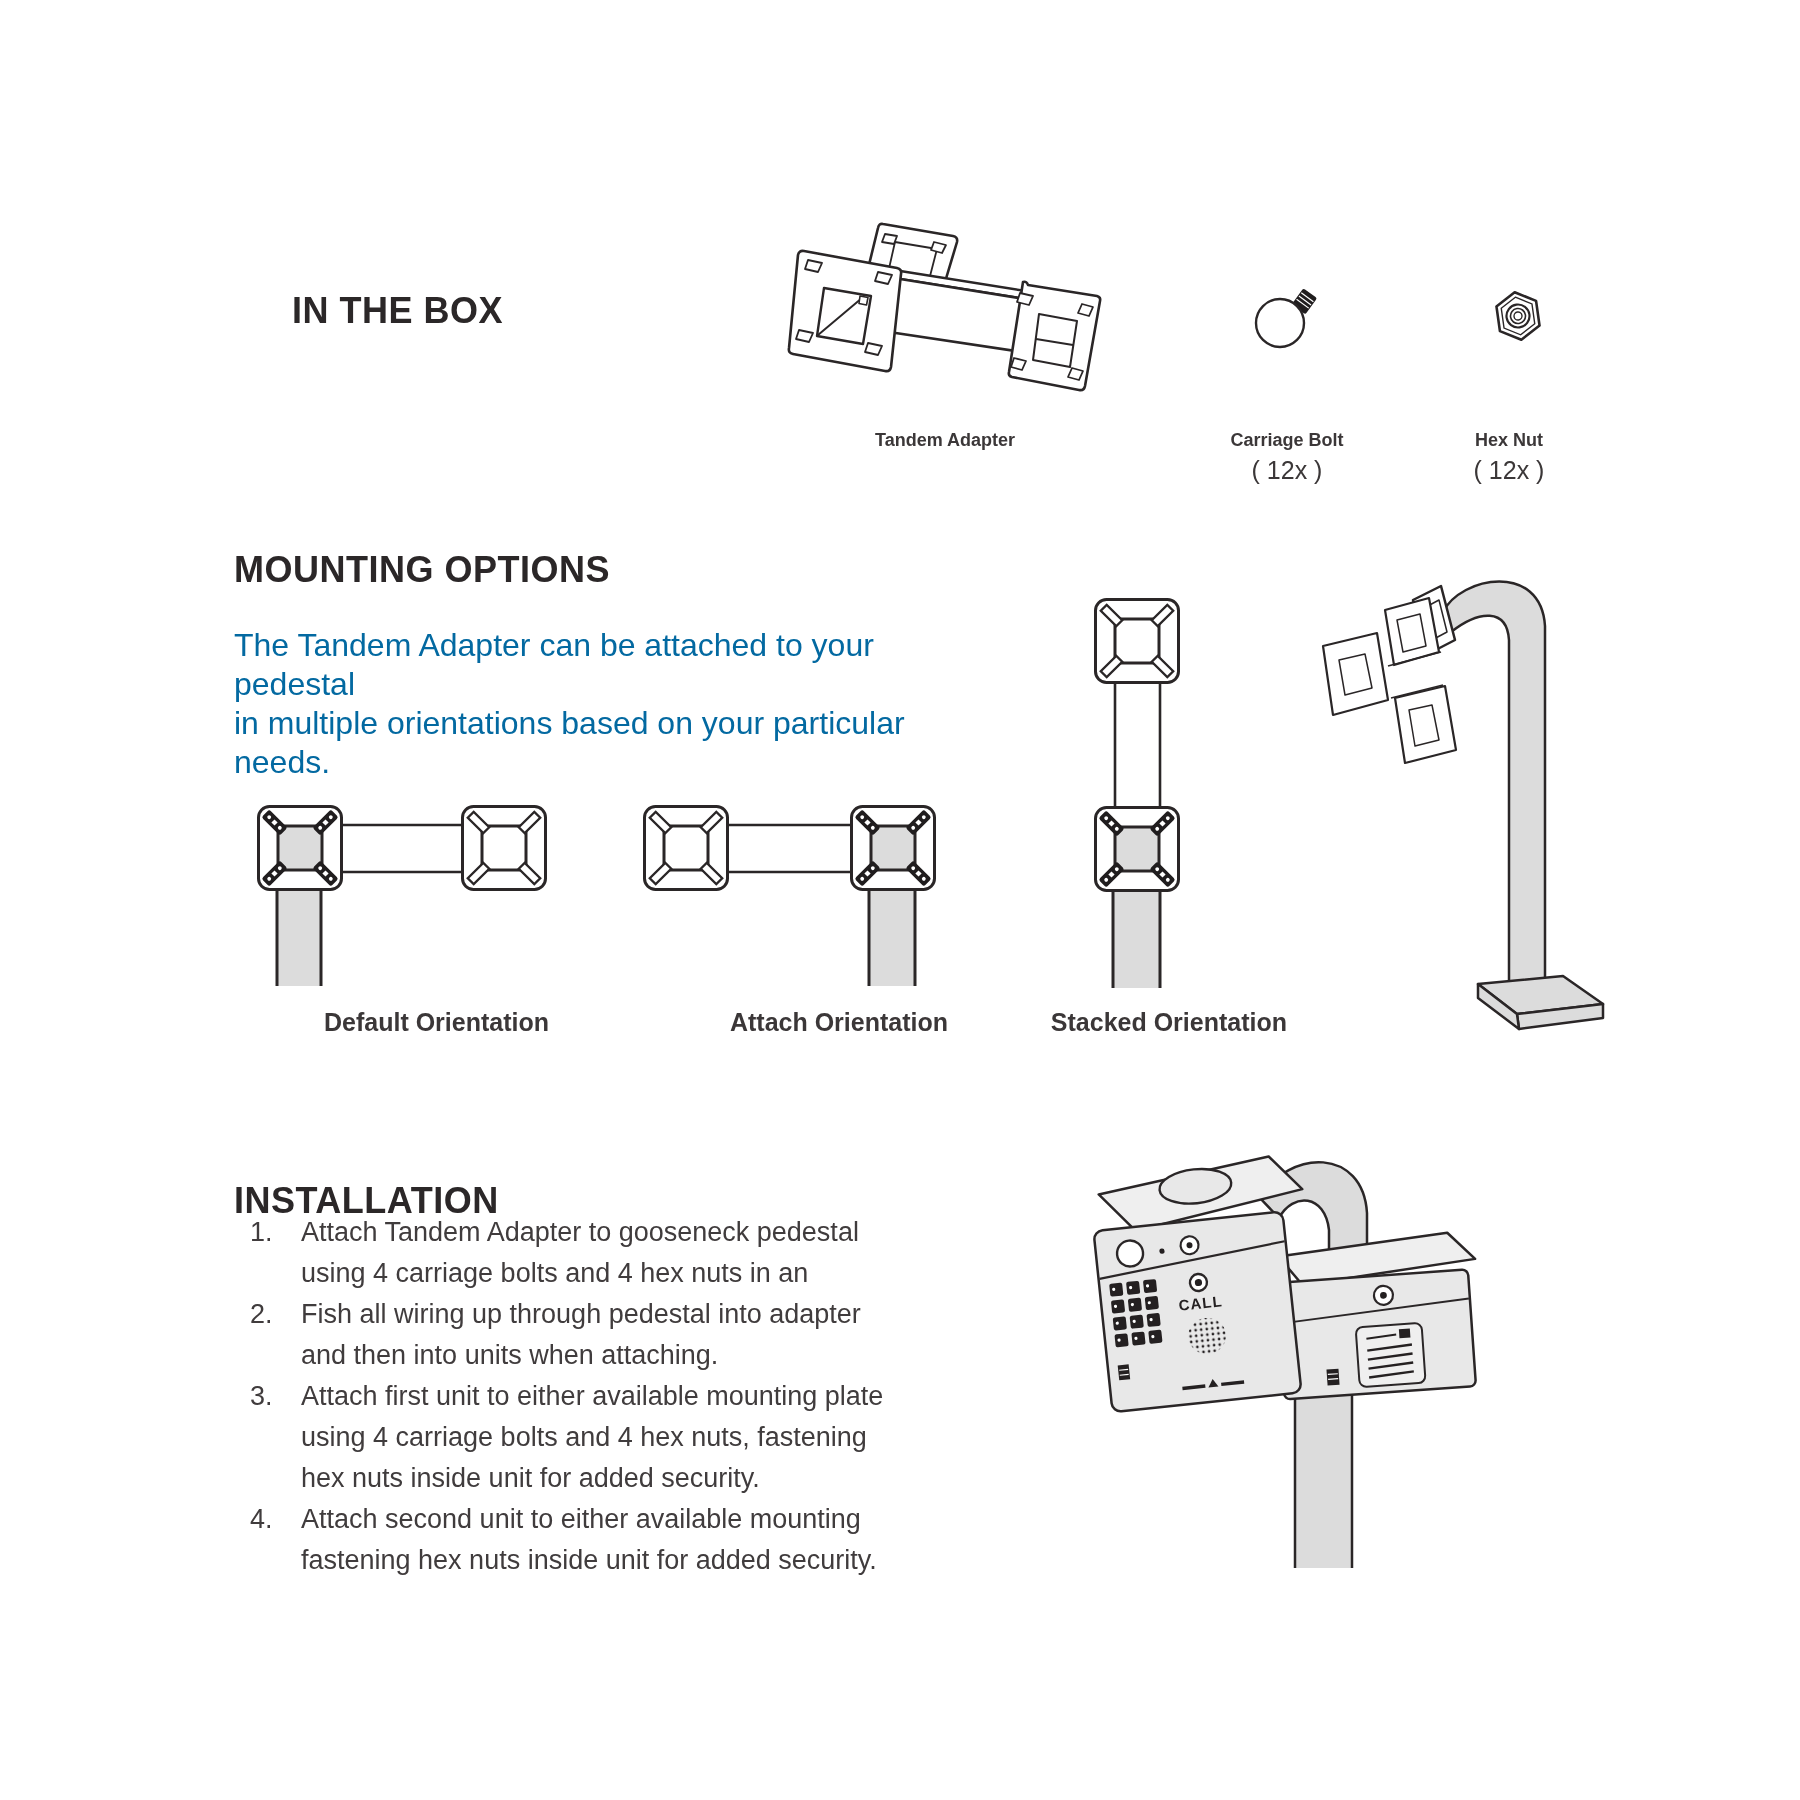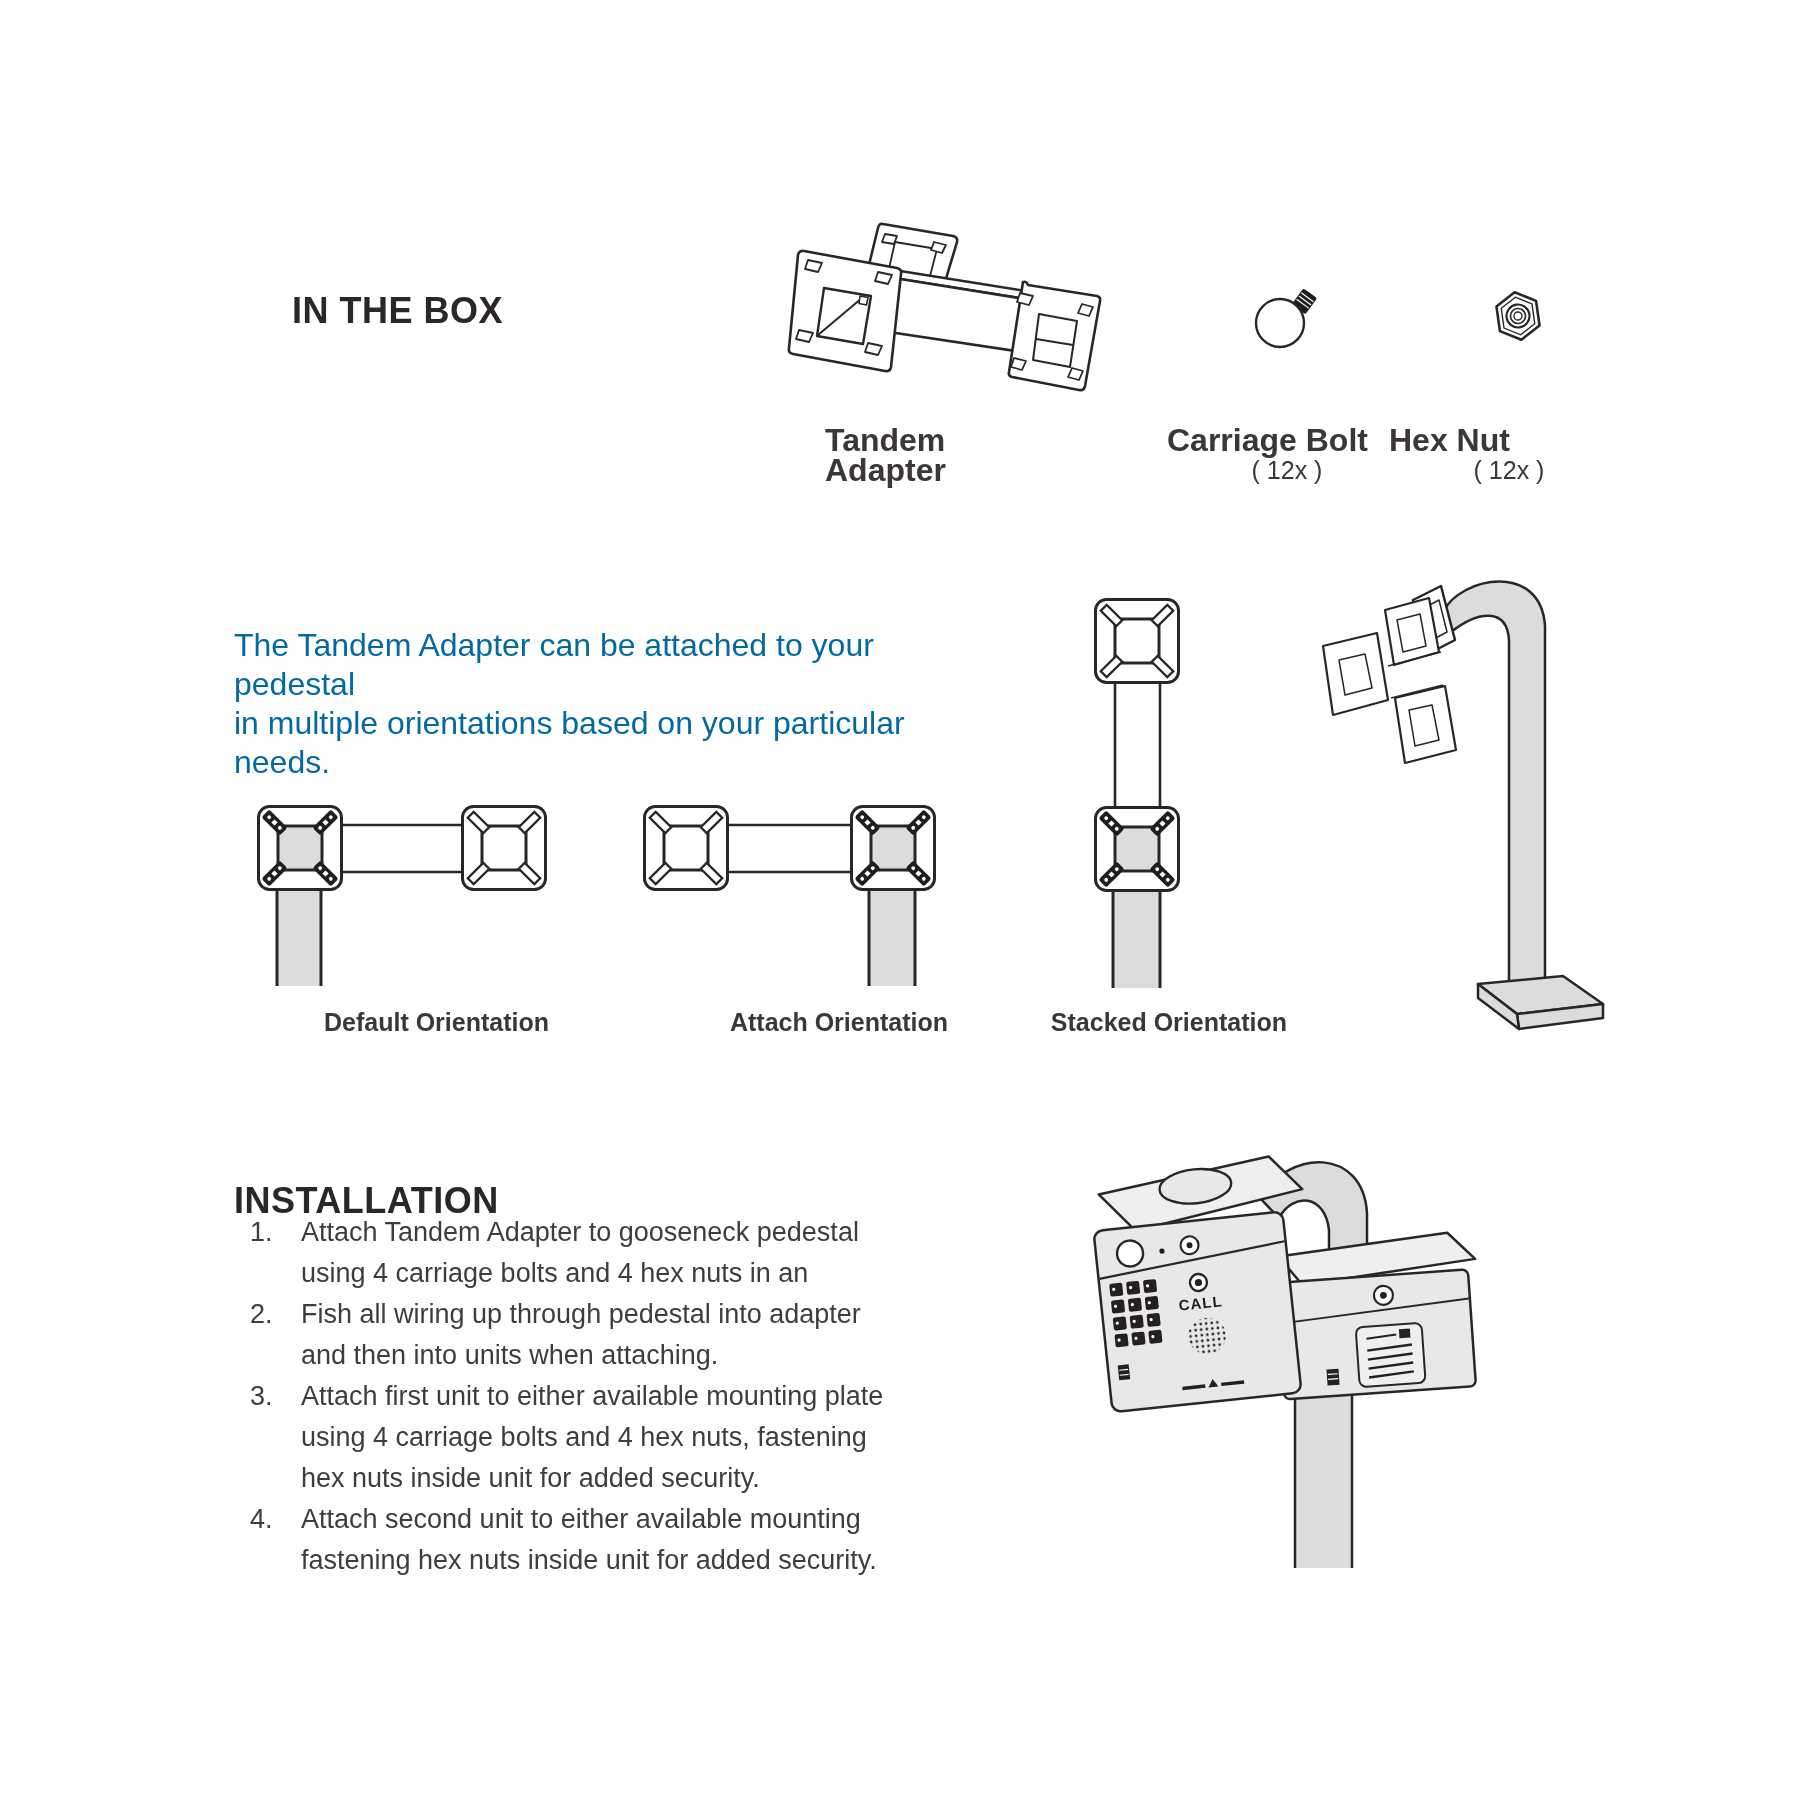"Tandem Adapter" .item-label { font-size: 32px -> 18px; text-align: none -> center }
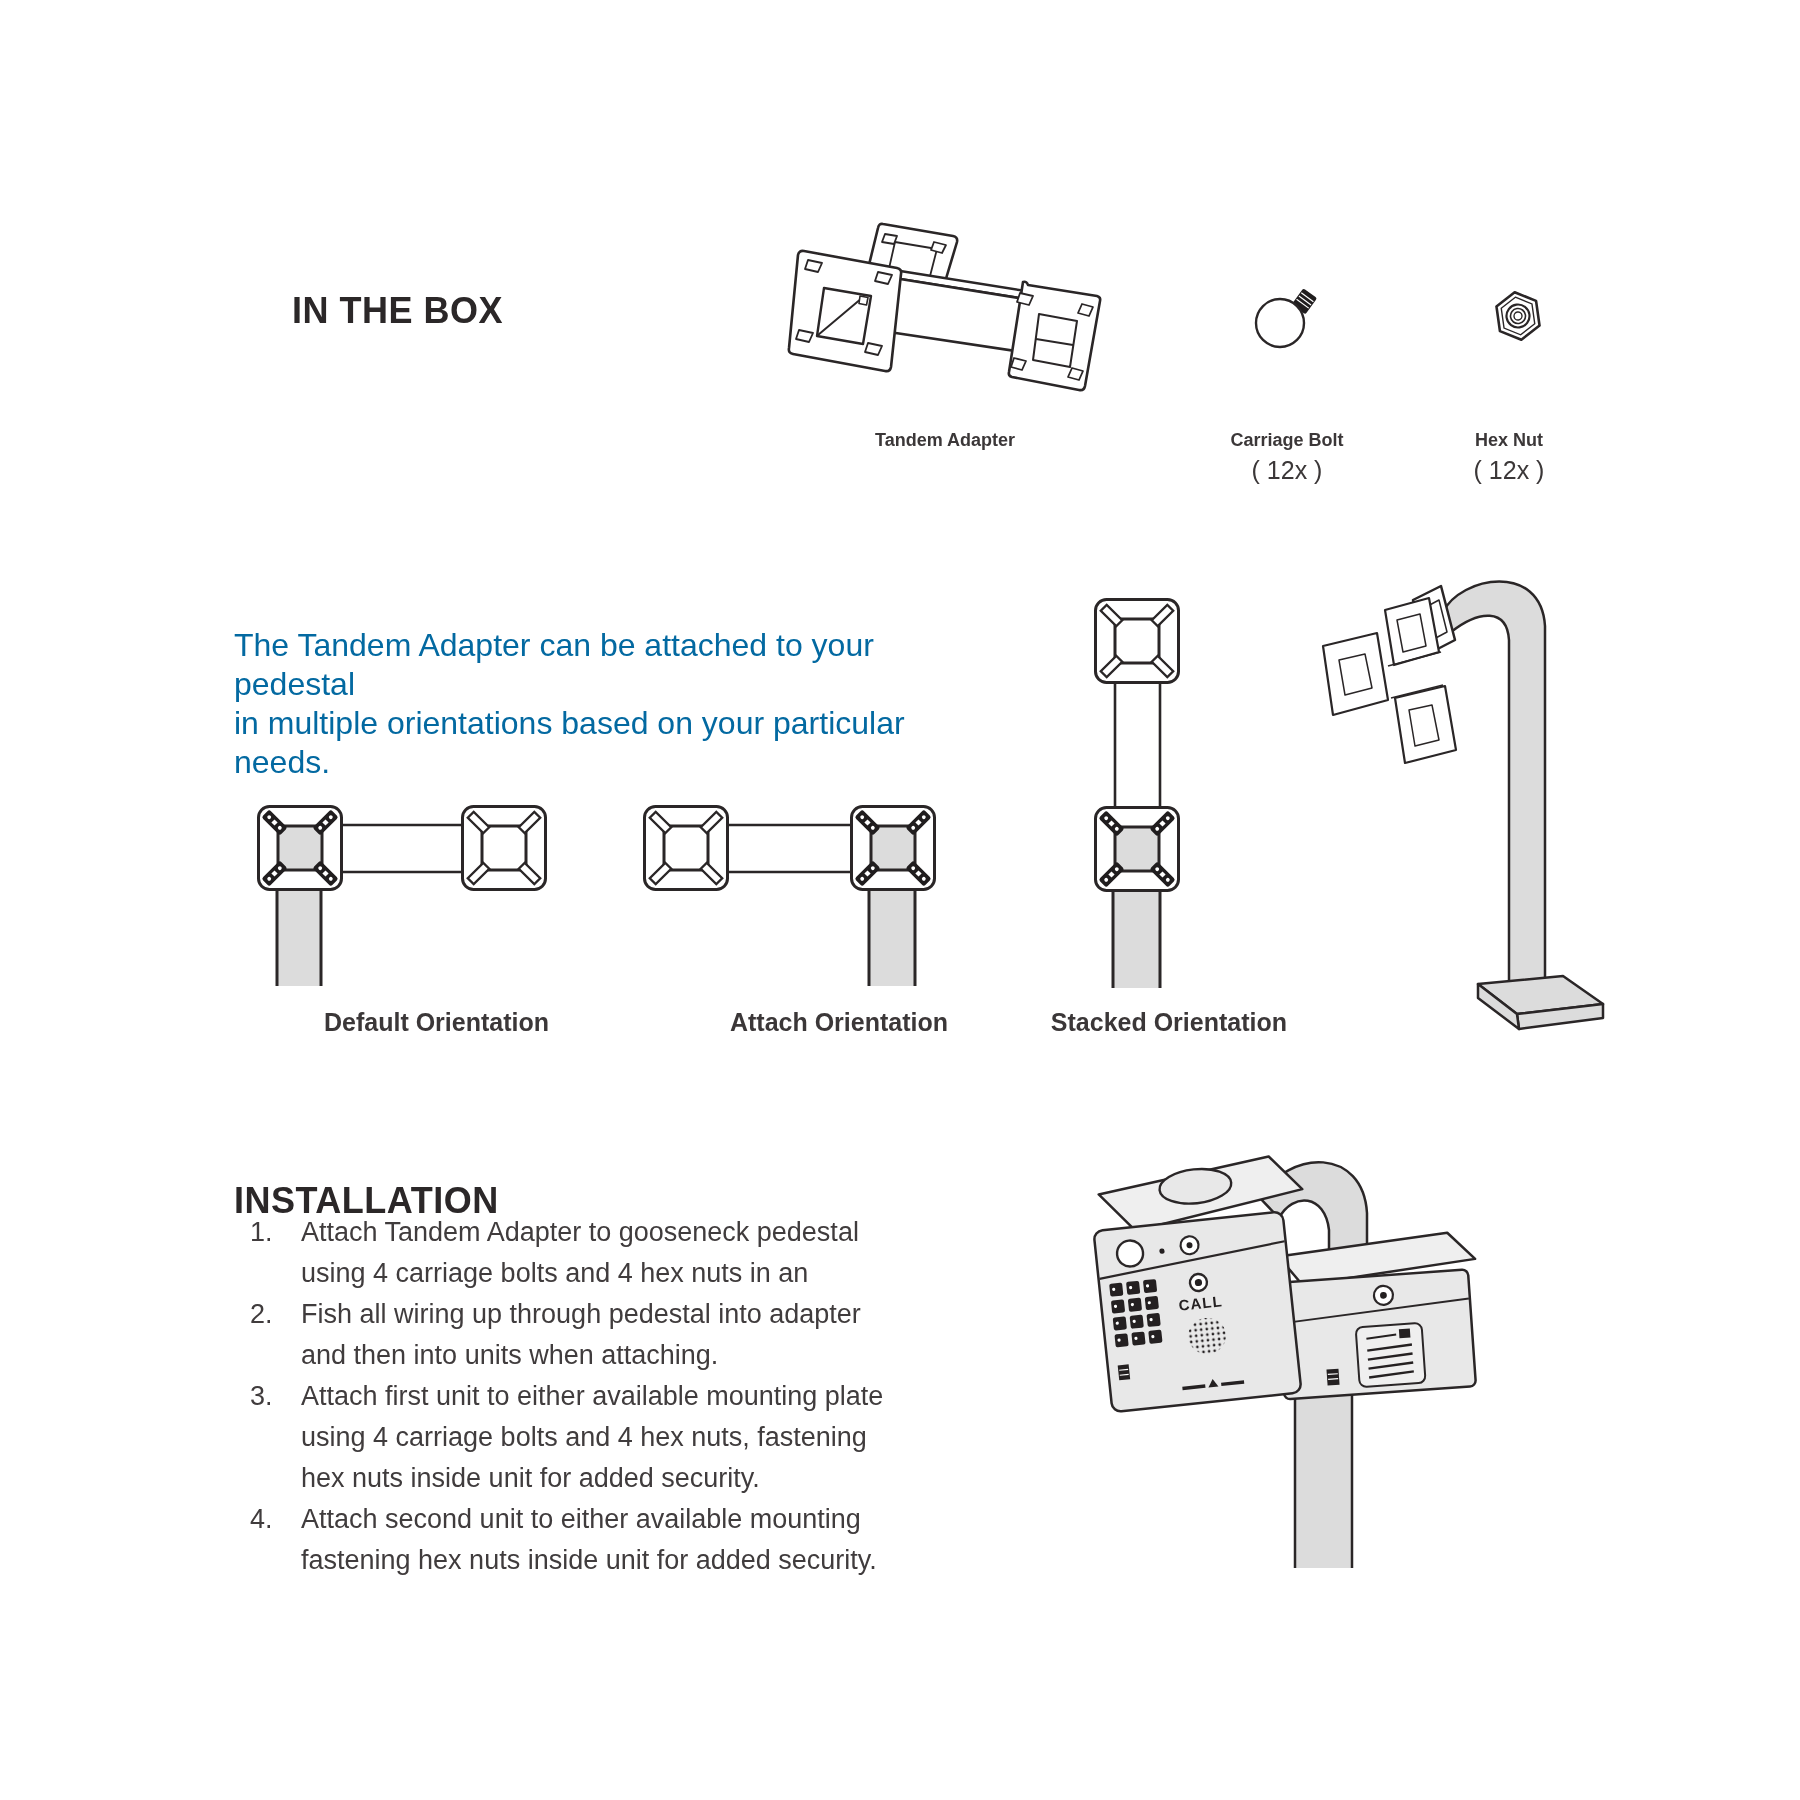"MOUNTING OPTIONS" div.abs { html: none -> <div> <div>MOUNTING OPTIONS</div> </div> }
